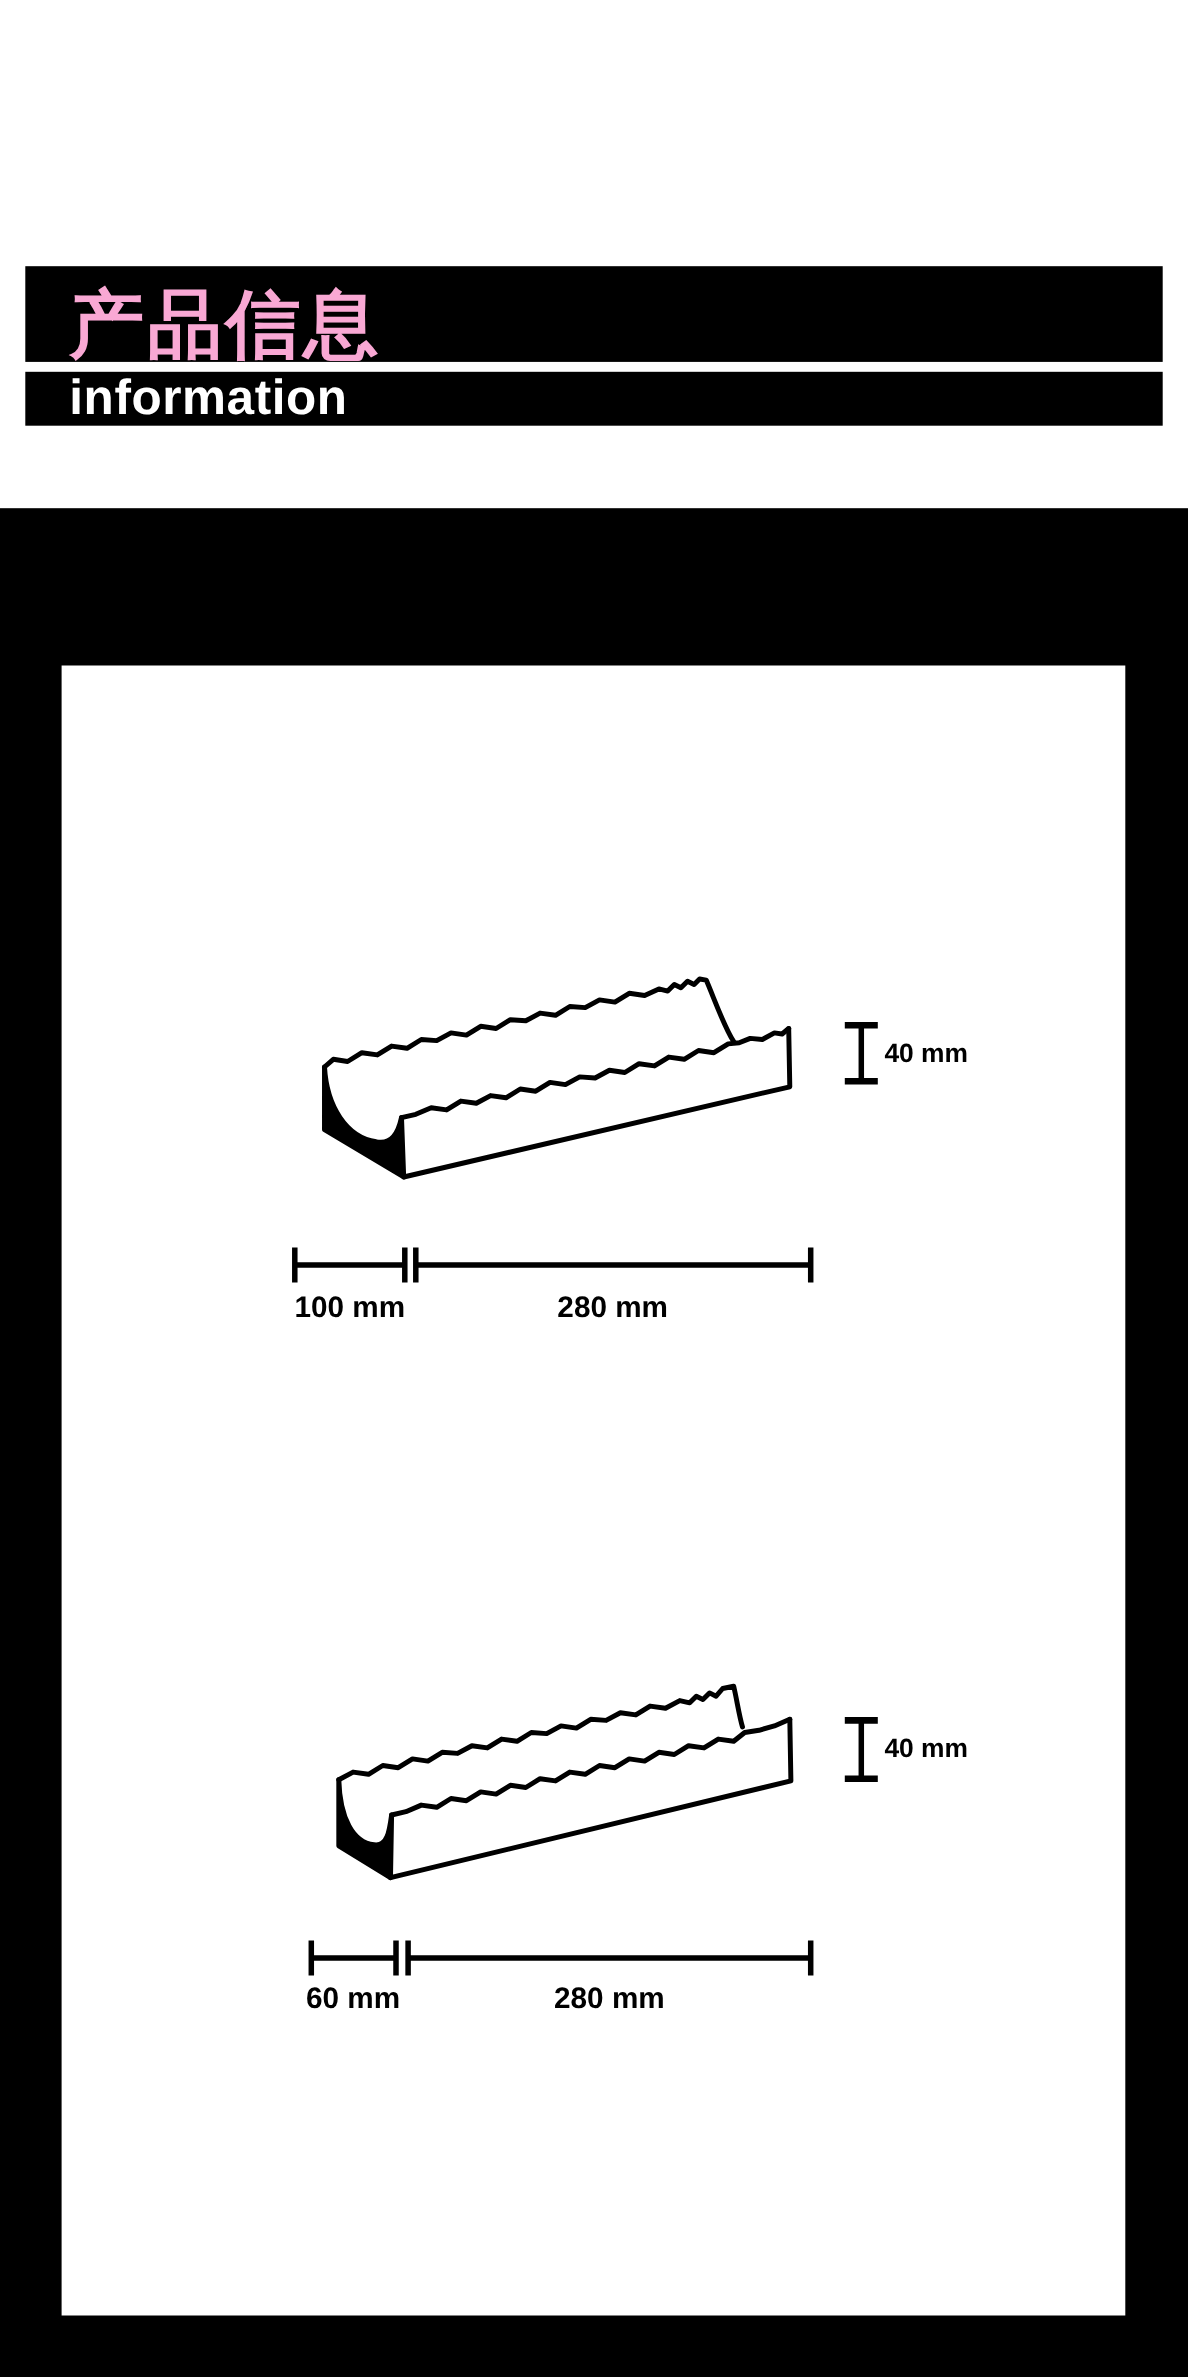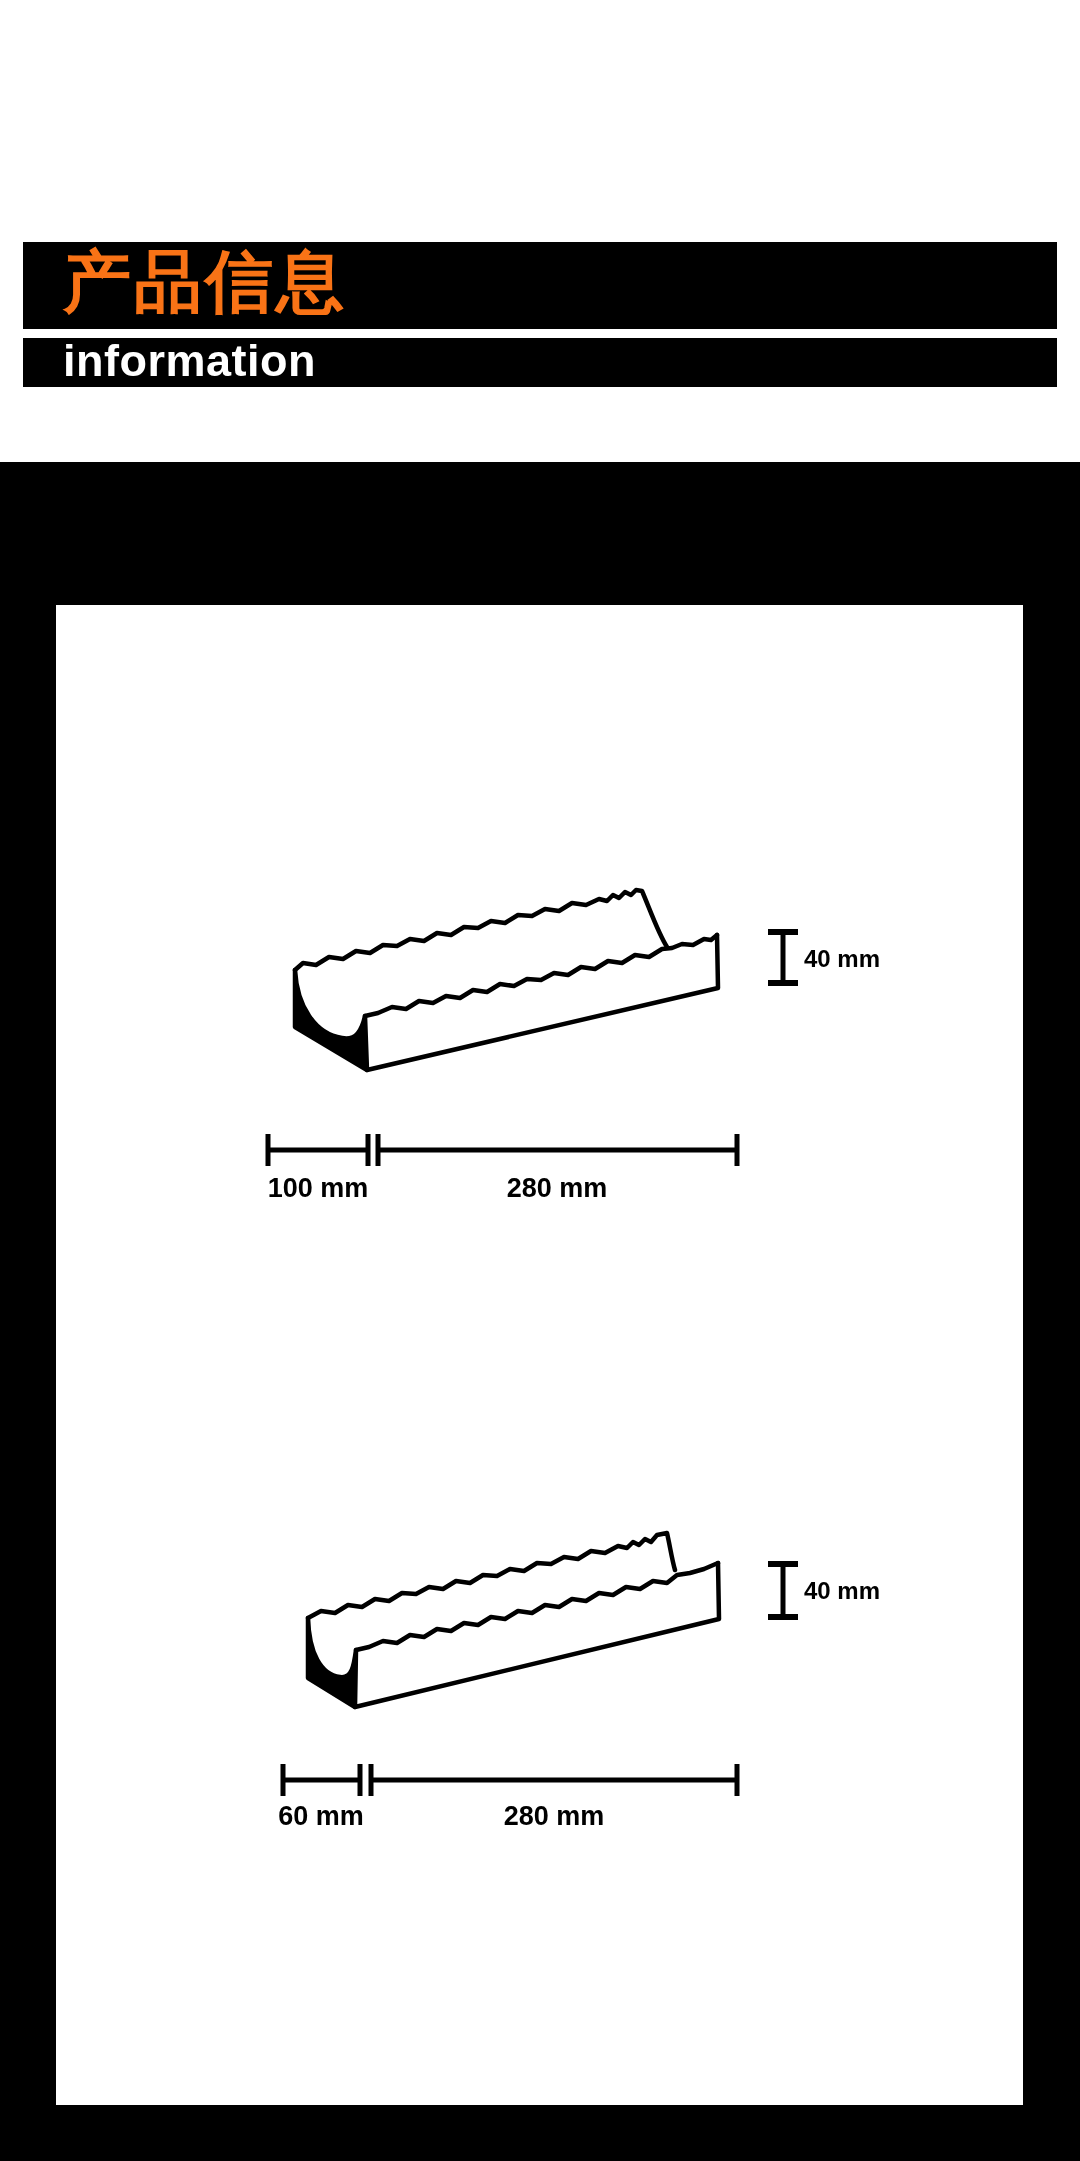"产品信息" .title-bar { align-items: flex-start -> flex-end; color: #f97316 -> #f9a8d4 }
